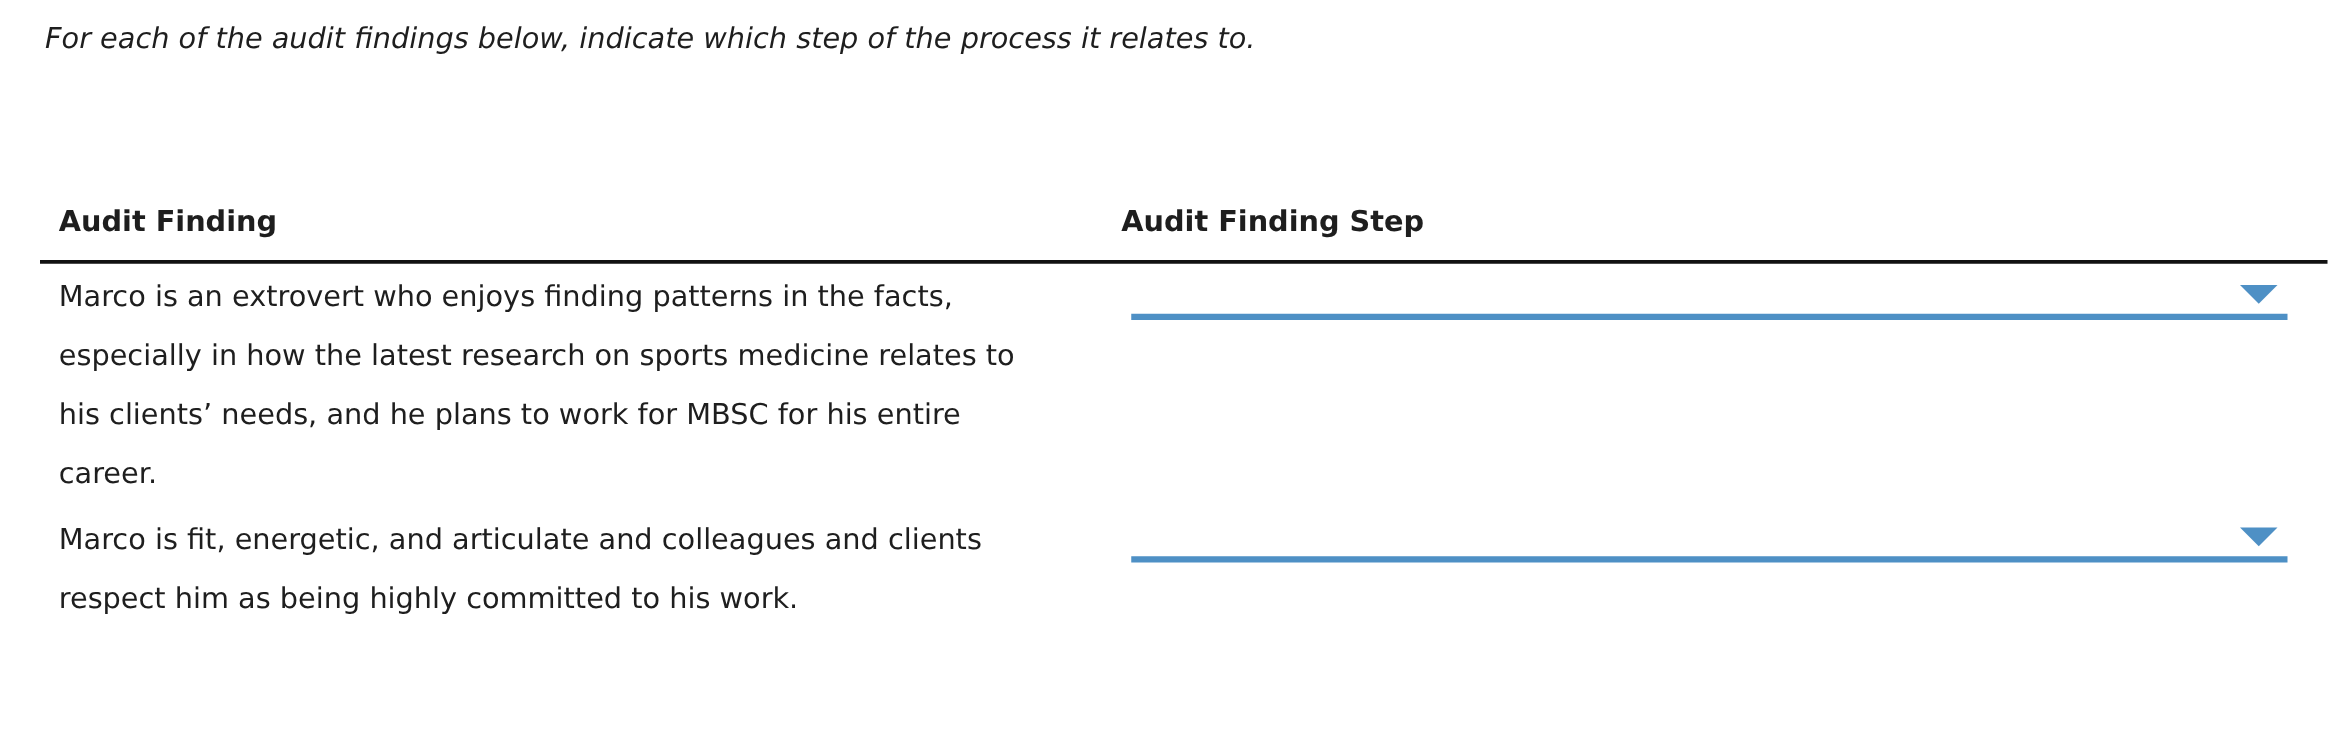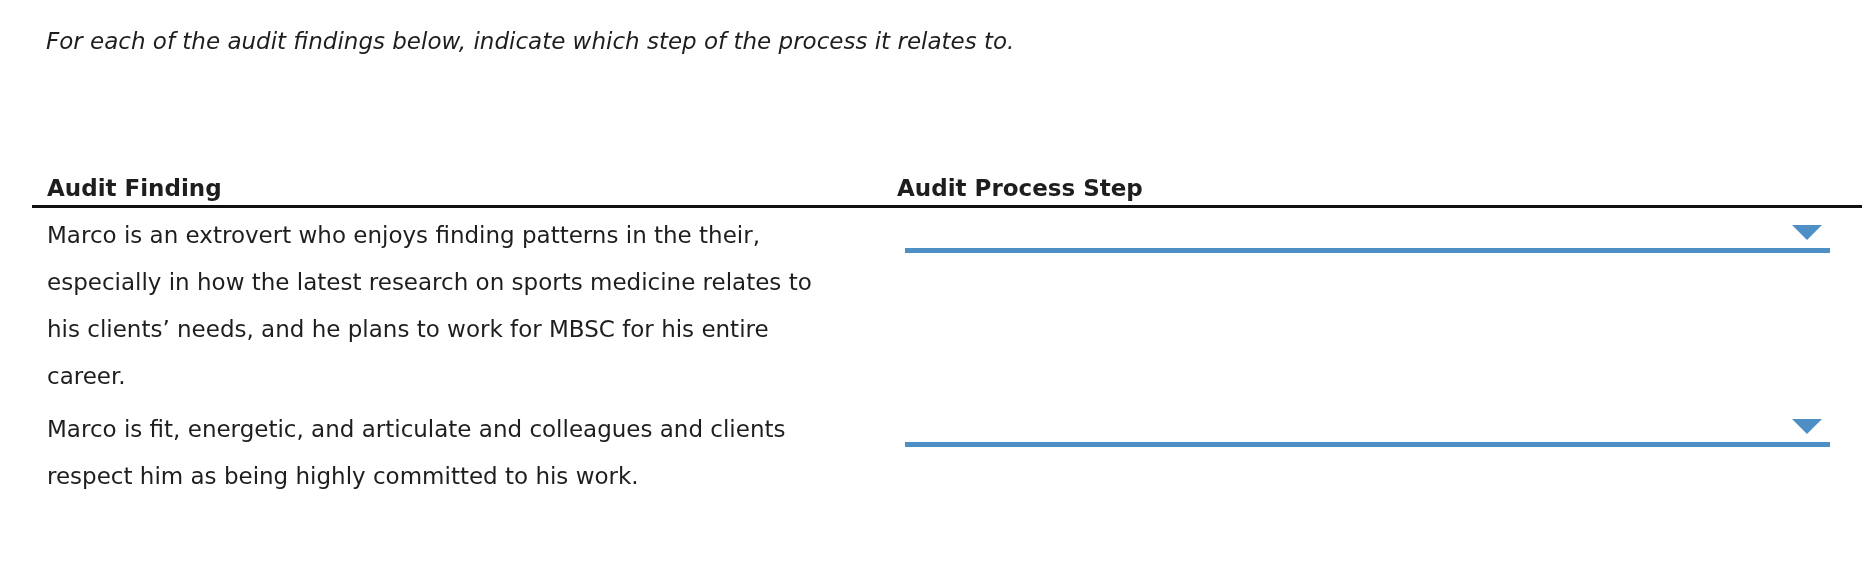"For each of the audit" .instruction { margin: 10px -> 0 }
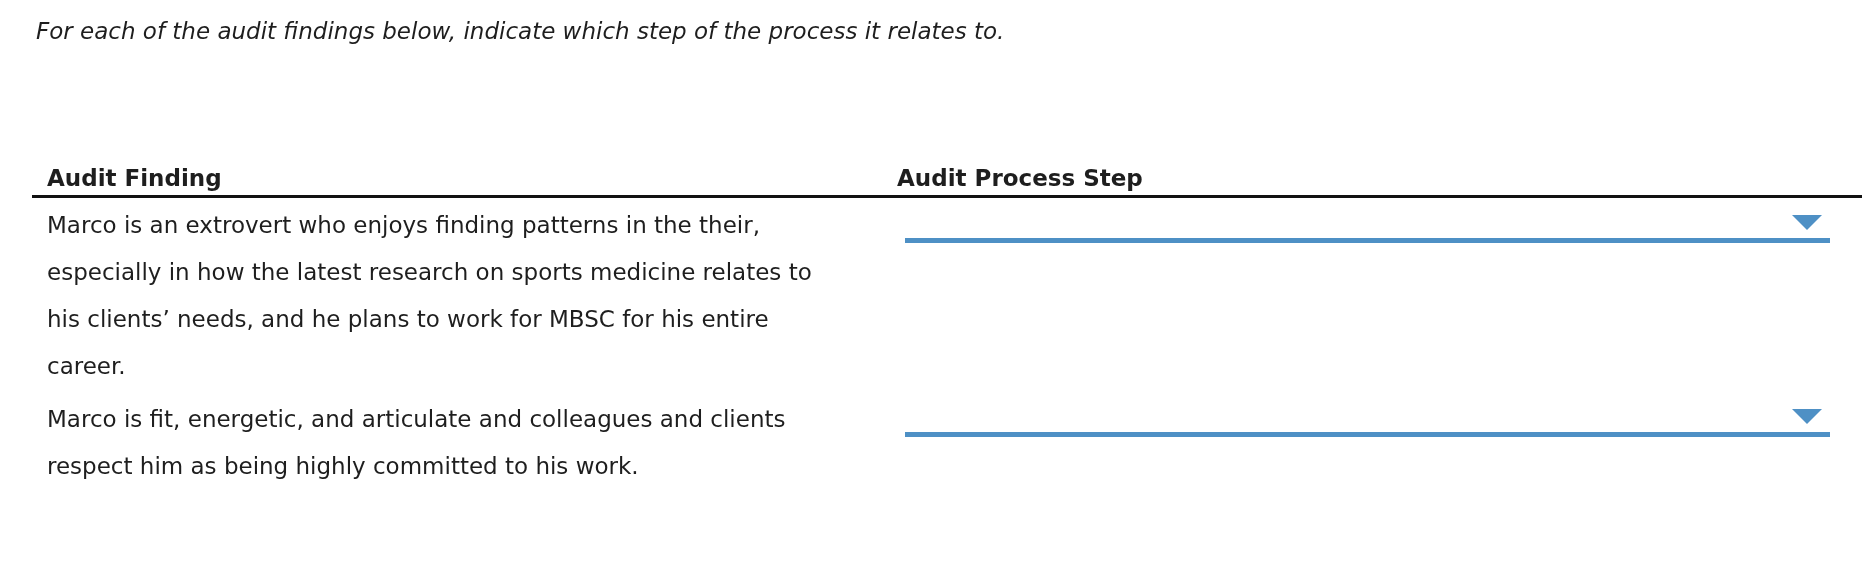"Audit Finding" .header-row { padding-bottom: 0 -> 13px }
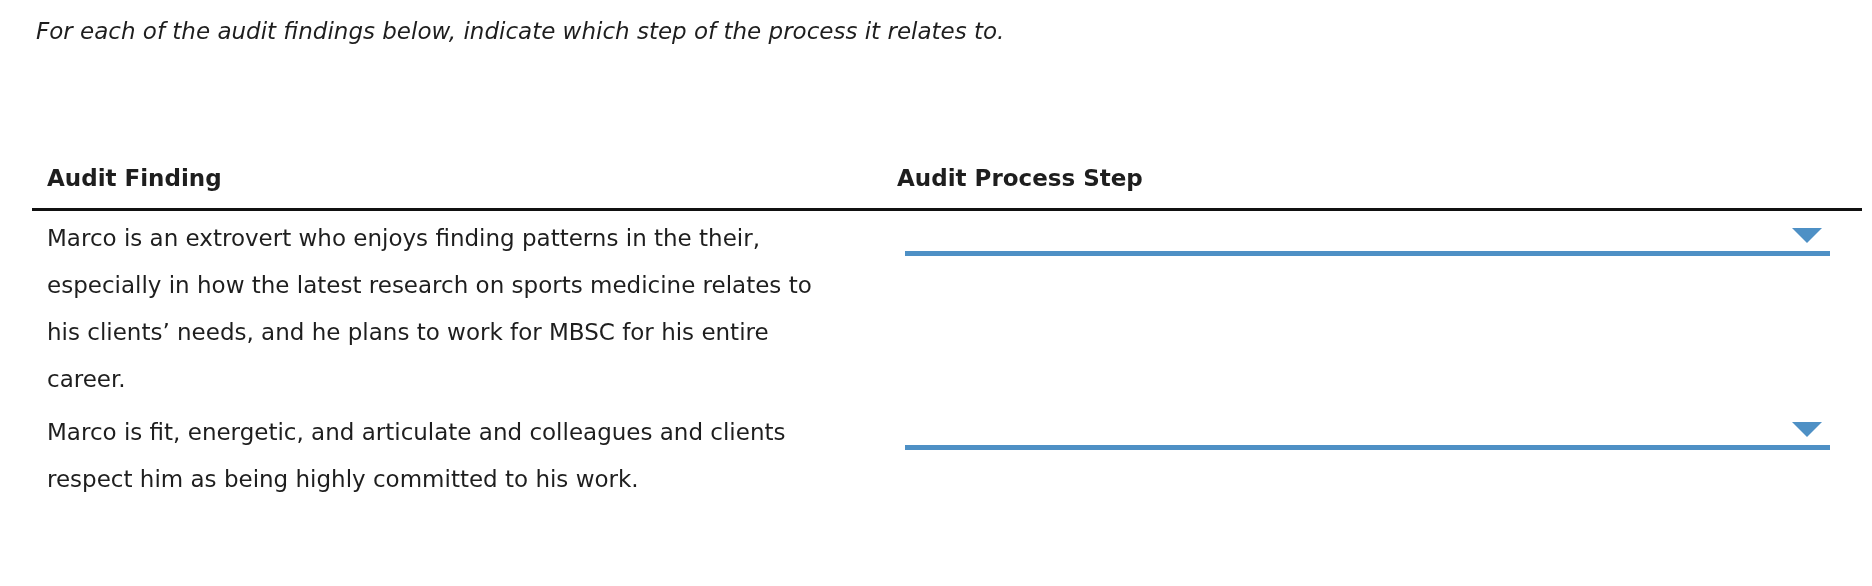"Audit Process Step" div.th { text: Process -> Finding }
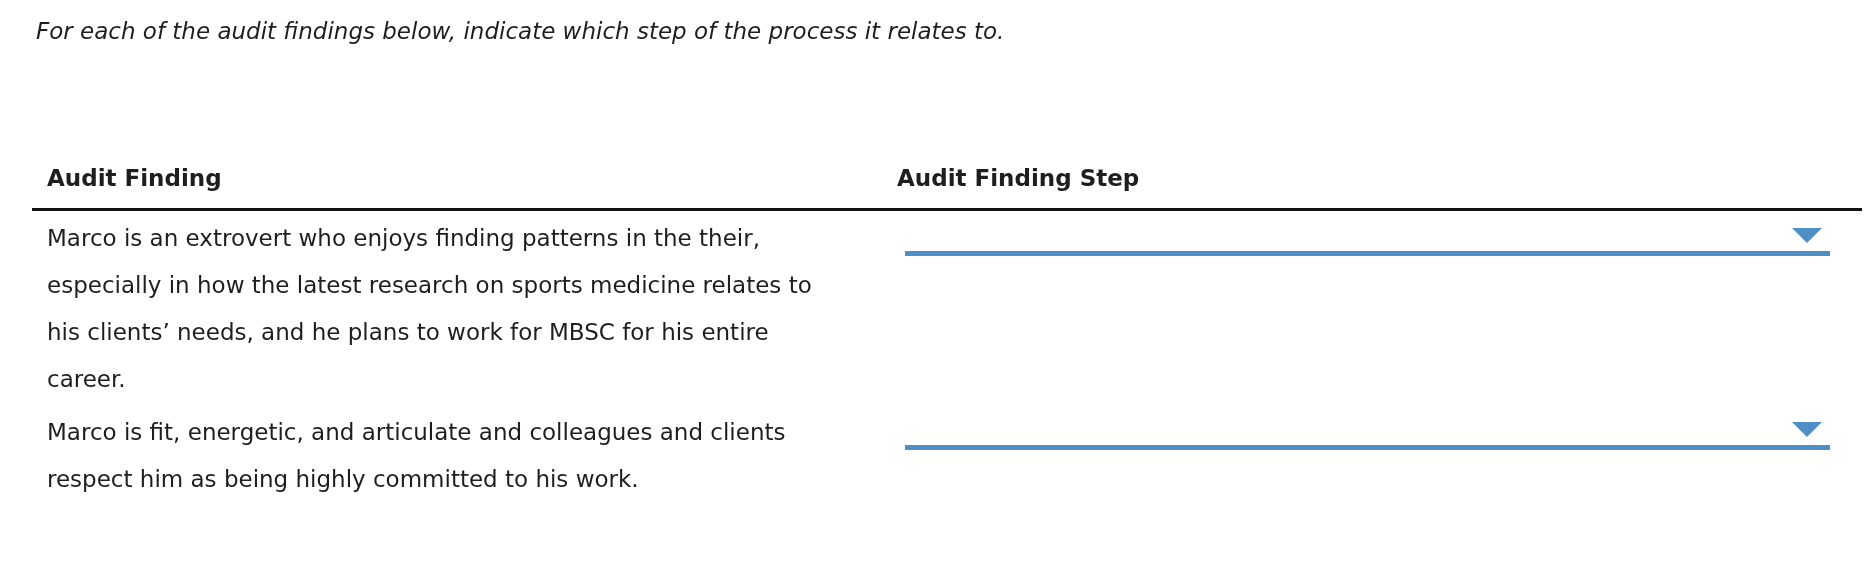"Marco is an extrovert who" div.finding { text: their -> facts }
